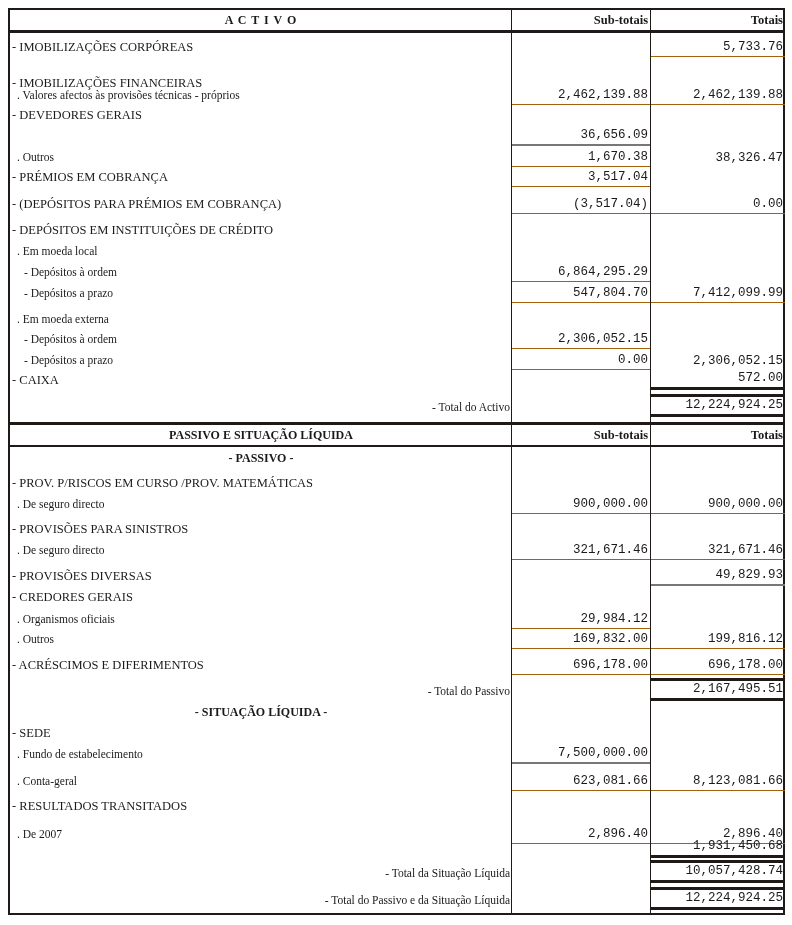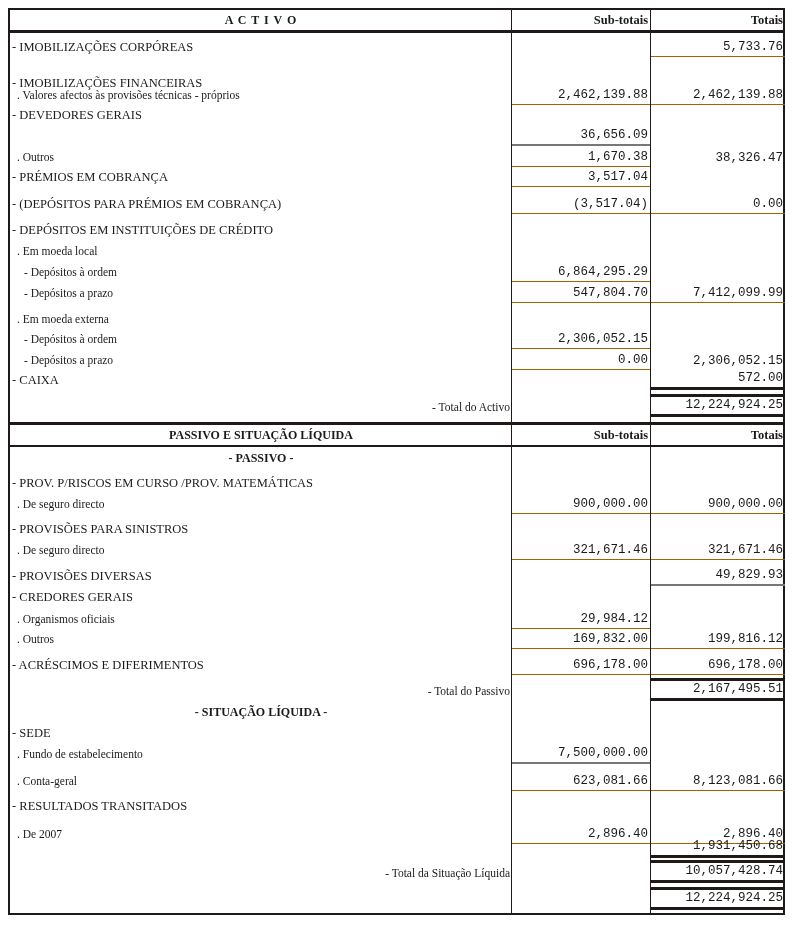"- Total do Passivo e" div.lbl { html: none -> <div>- Total do Passivo e da Situação Líquida</div> }
